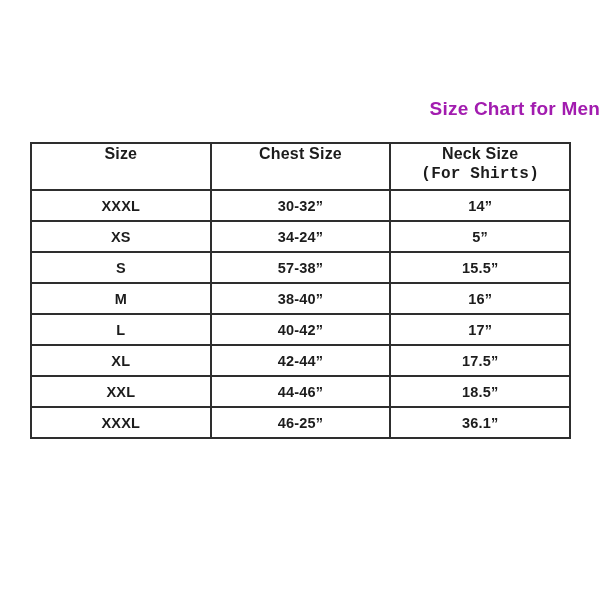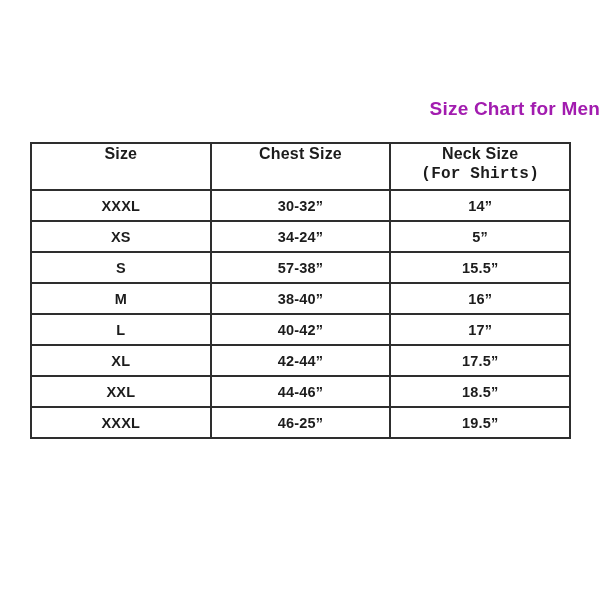"19.5”" td { text: 19.5 -> 36.1 }
